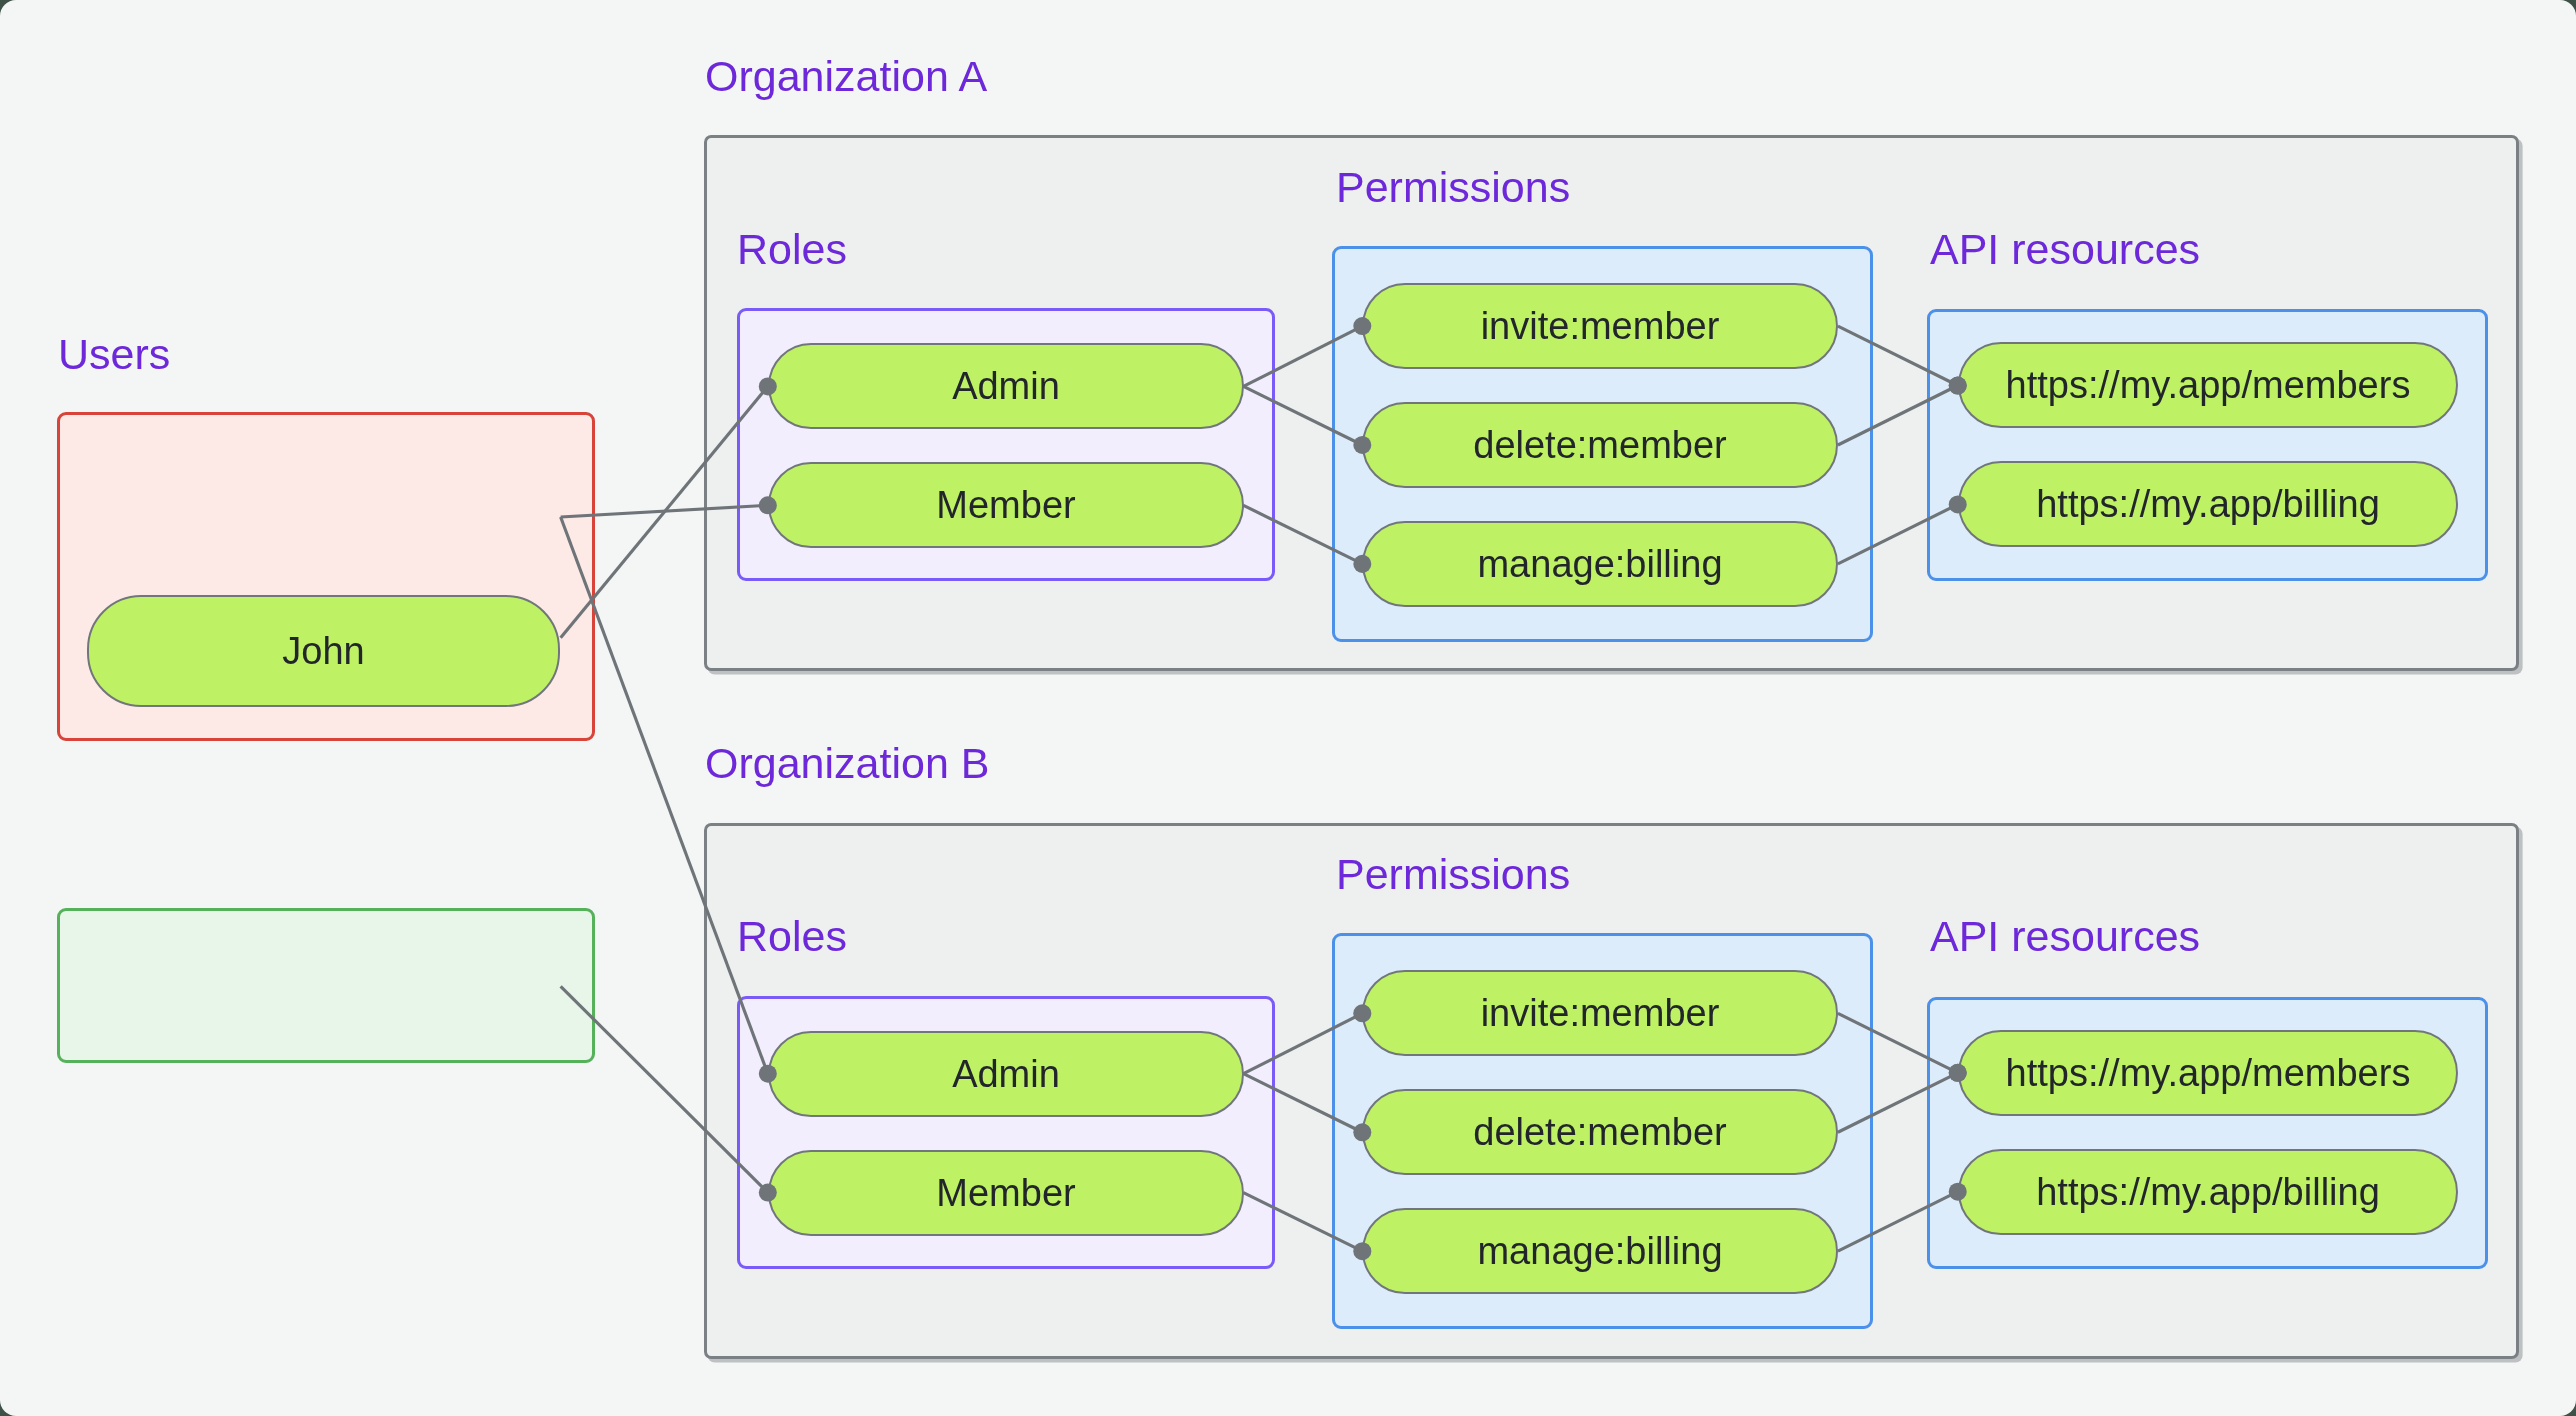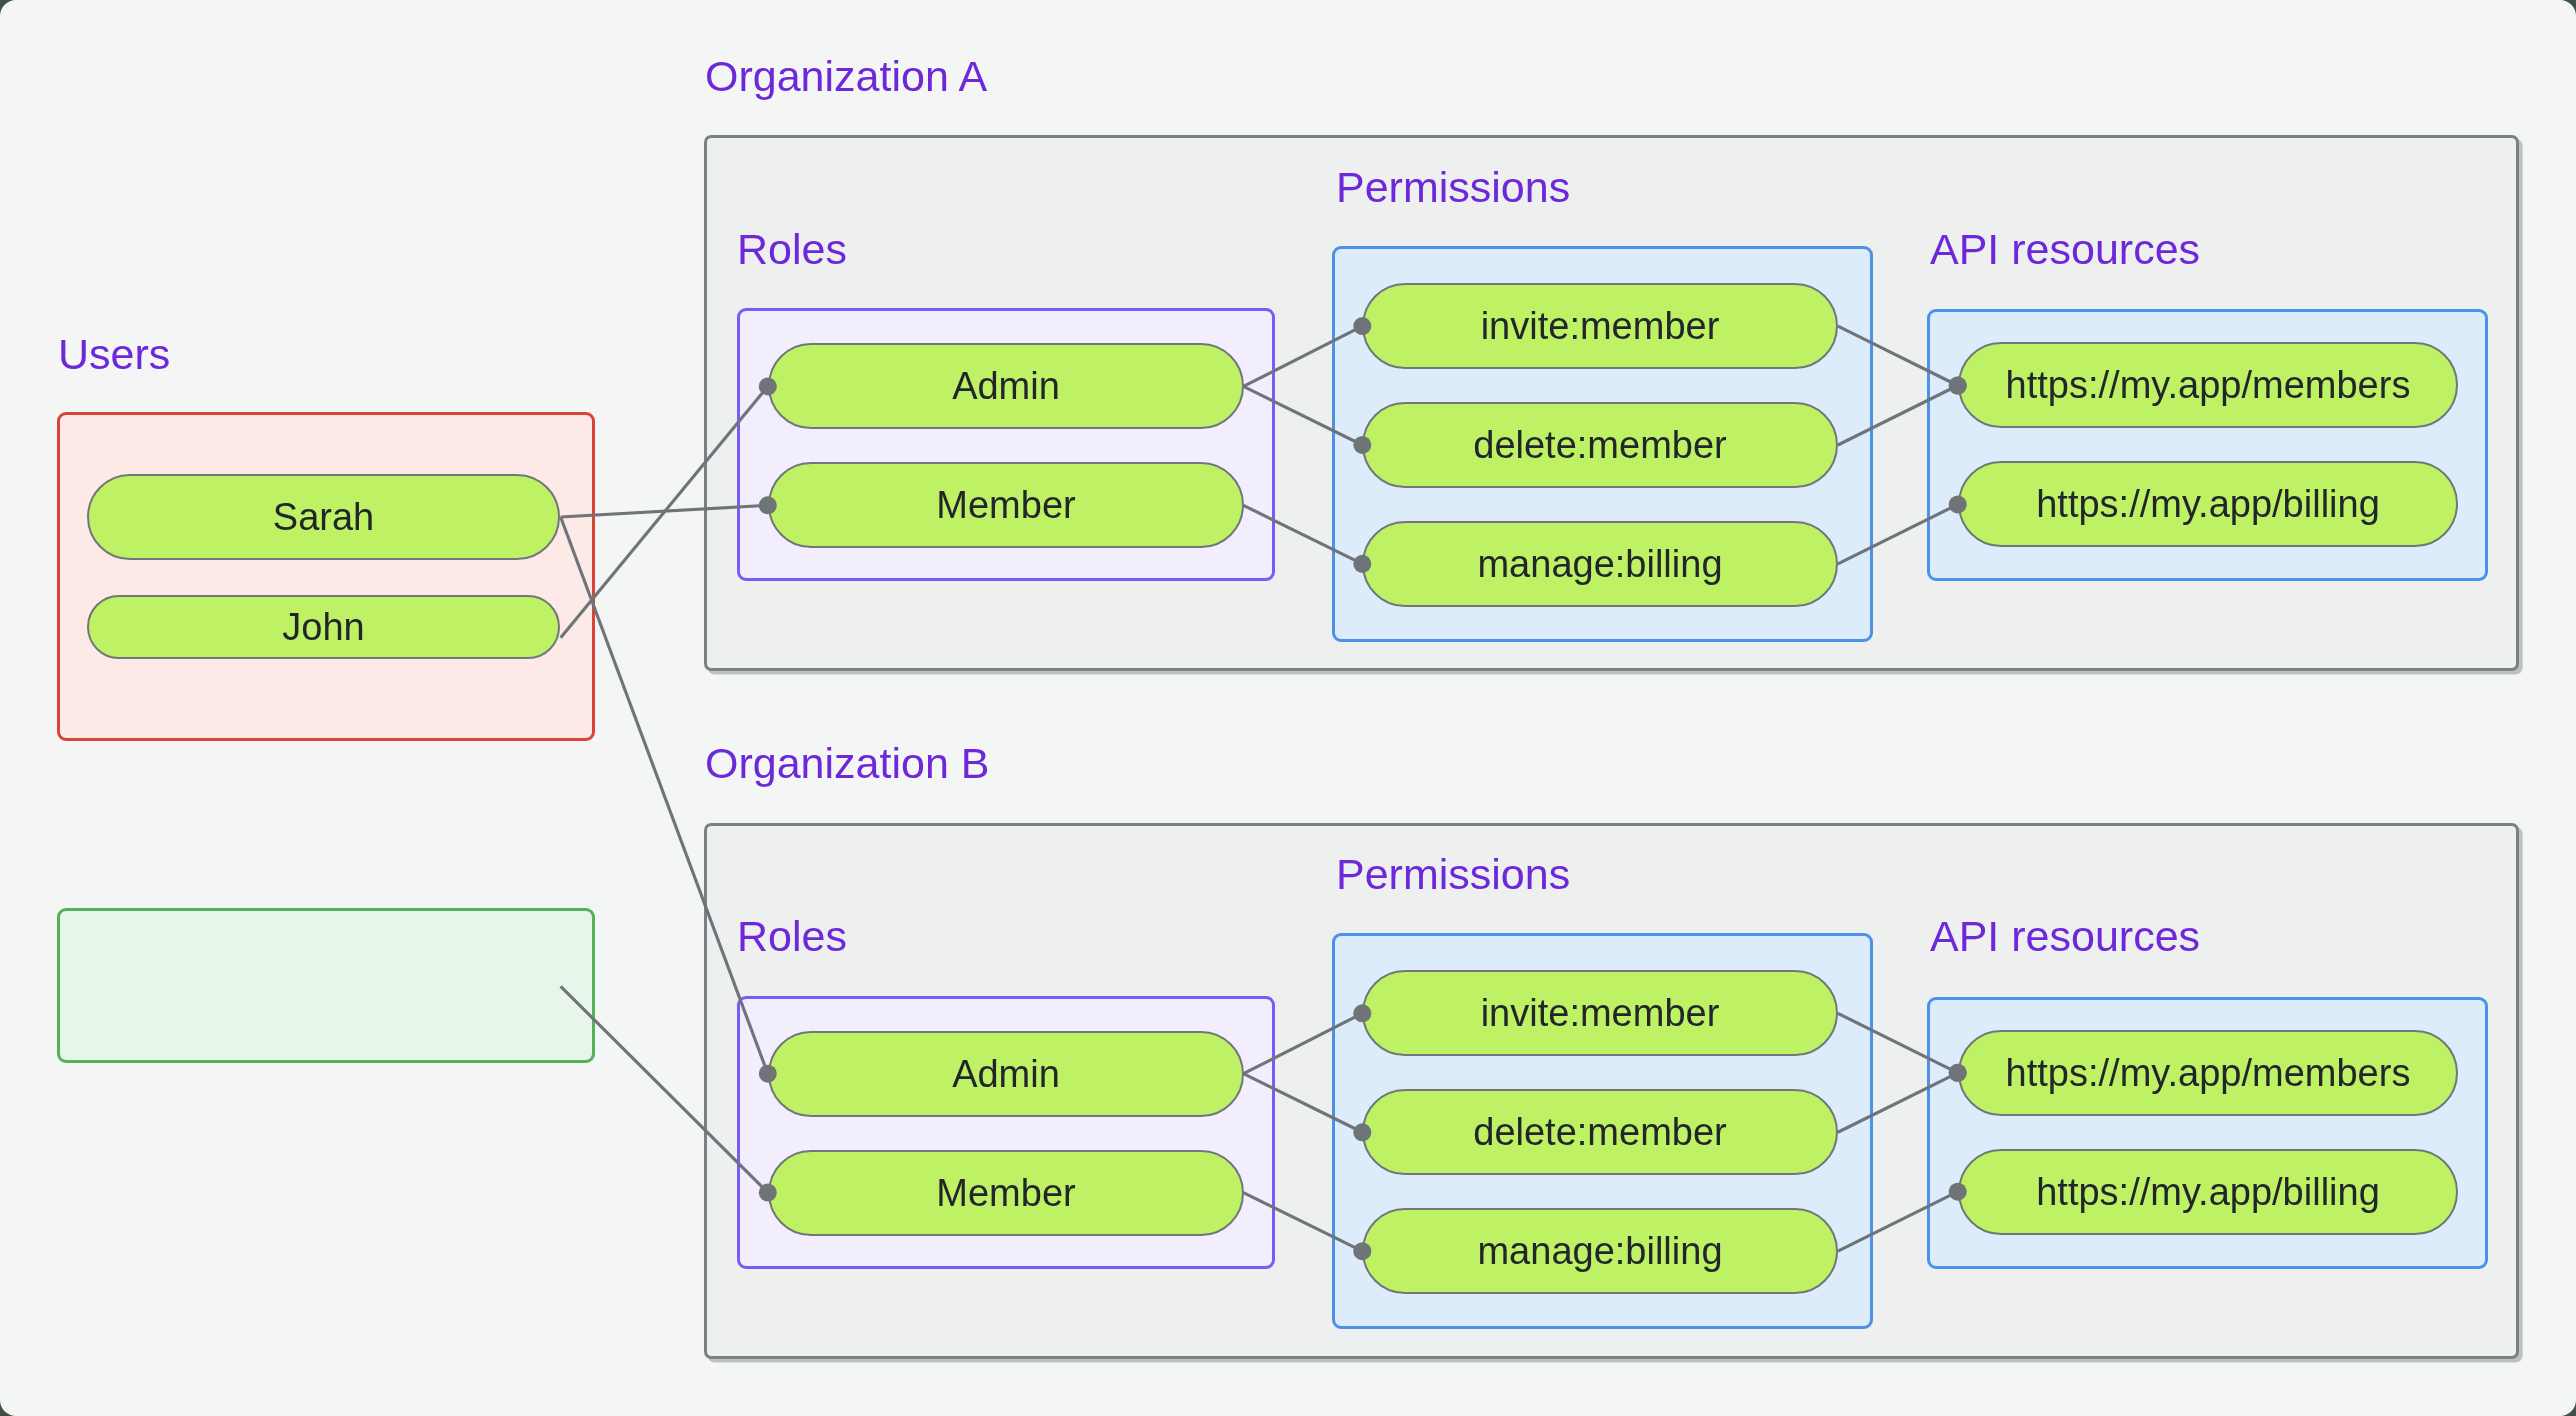"Sarah" div.pill { html: <div> <span>Sarah</span> </div> -> none }
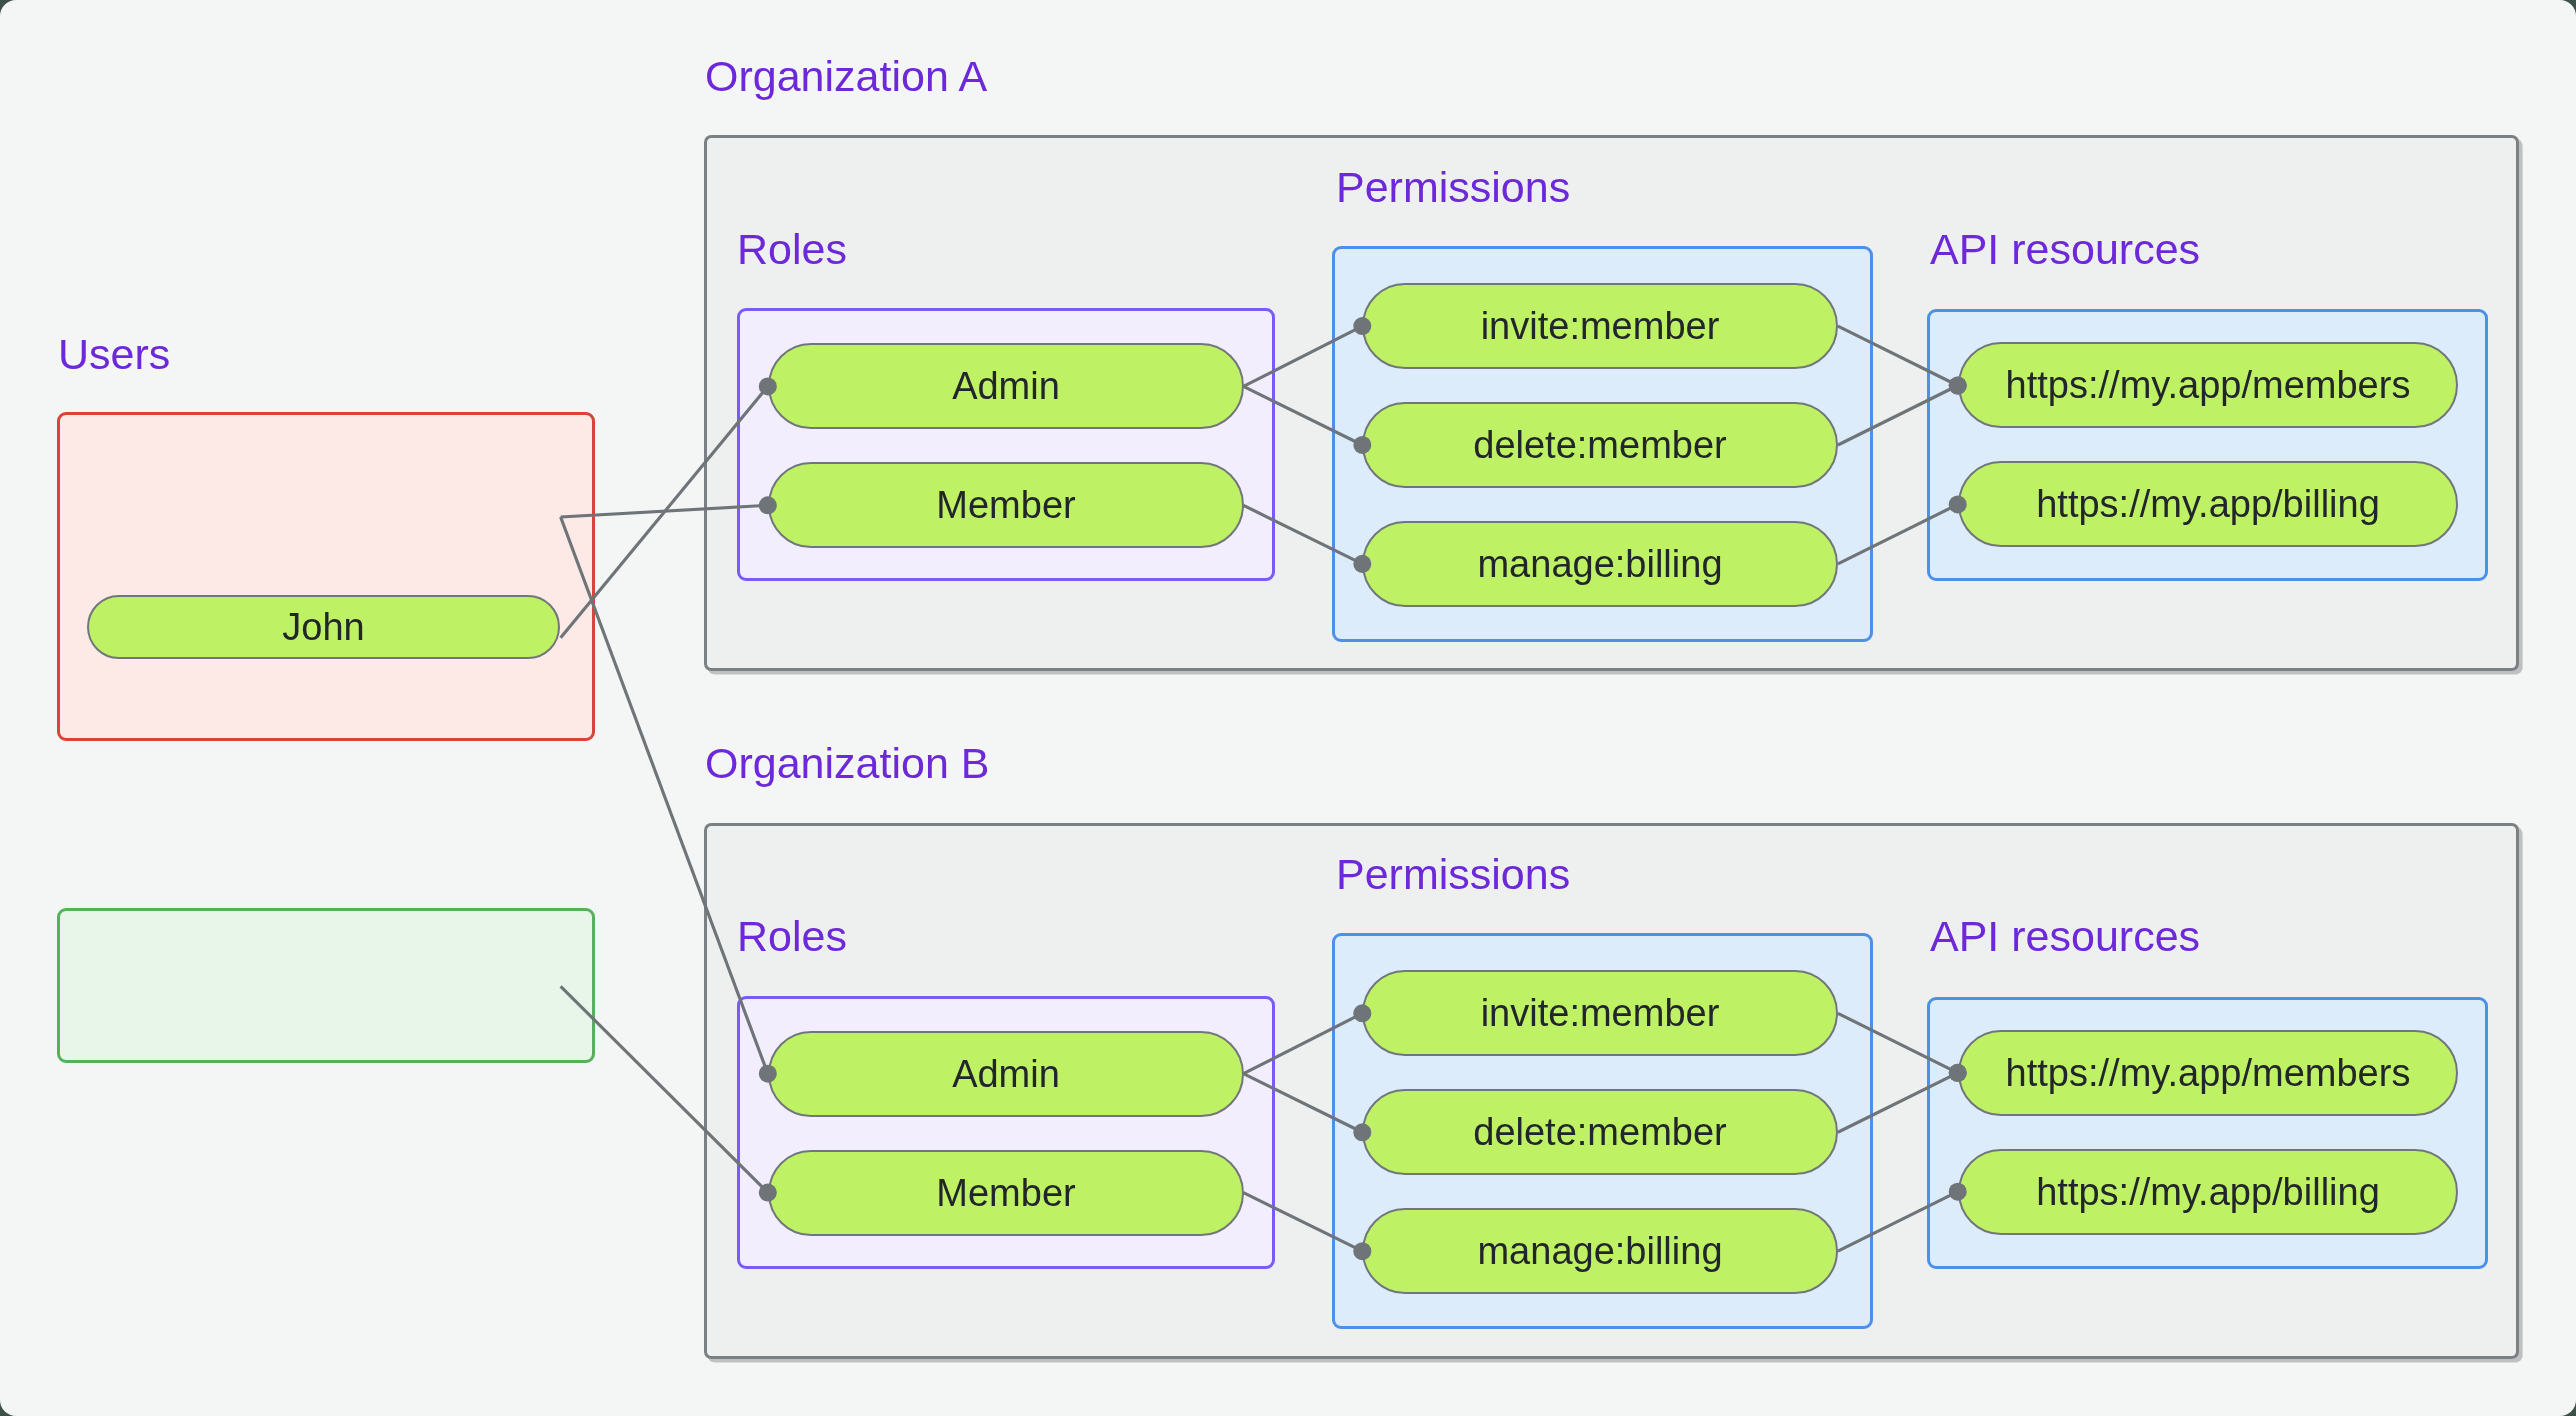"John" div.pill { height: 64px -> 112px }
